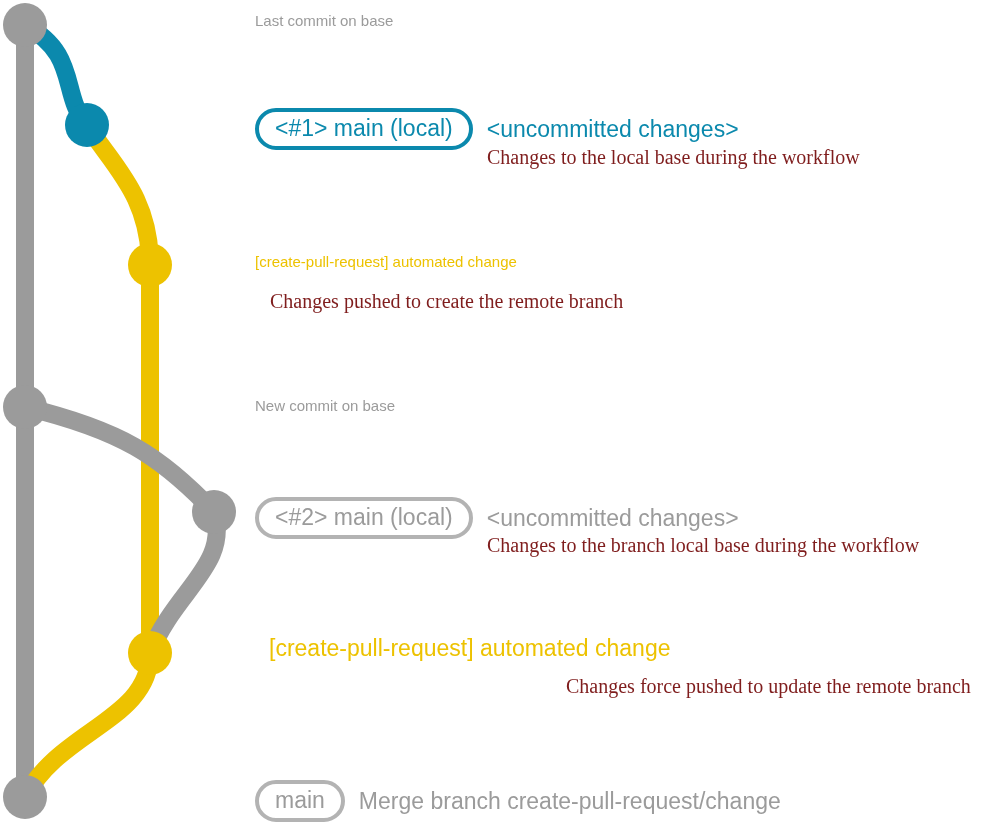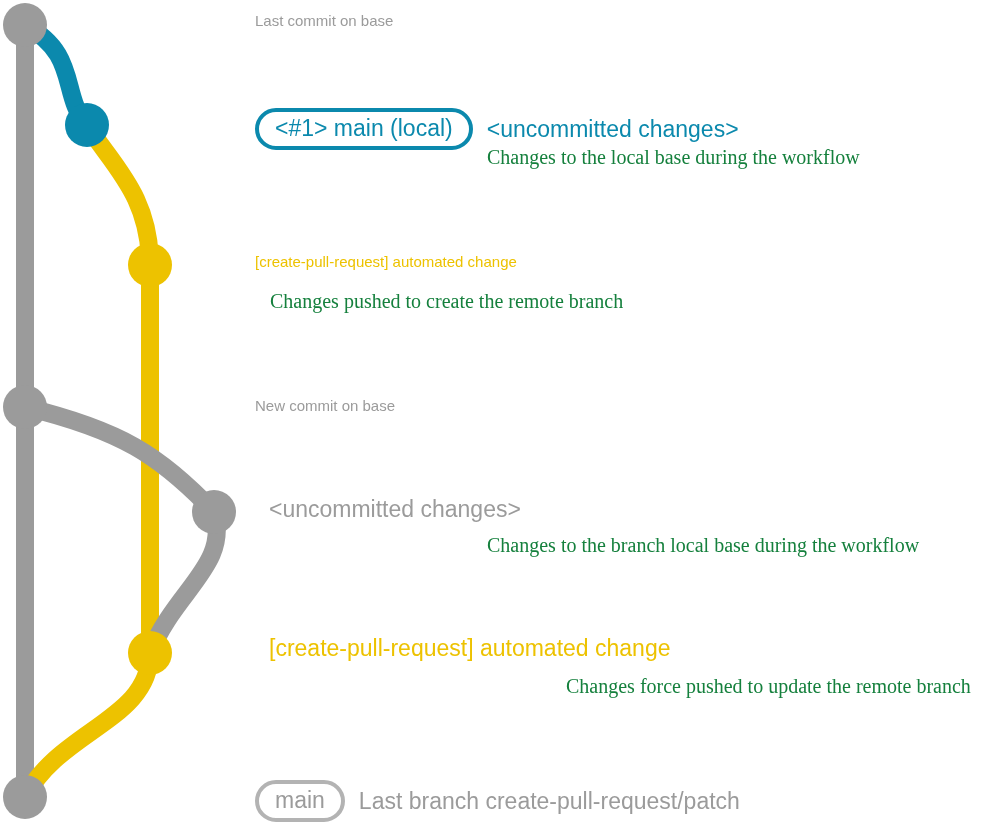"Changes to the local base" .body-text { color: #15803d -> #7f1d1d }
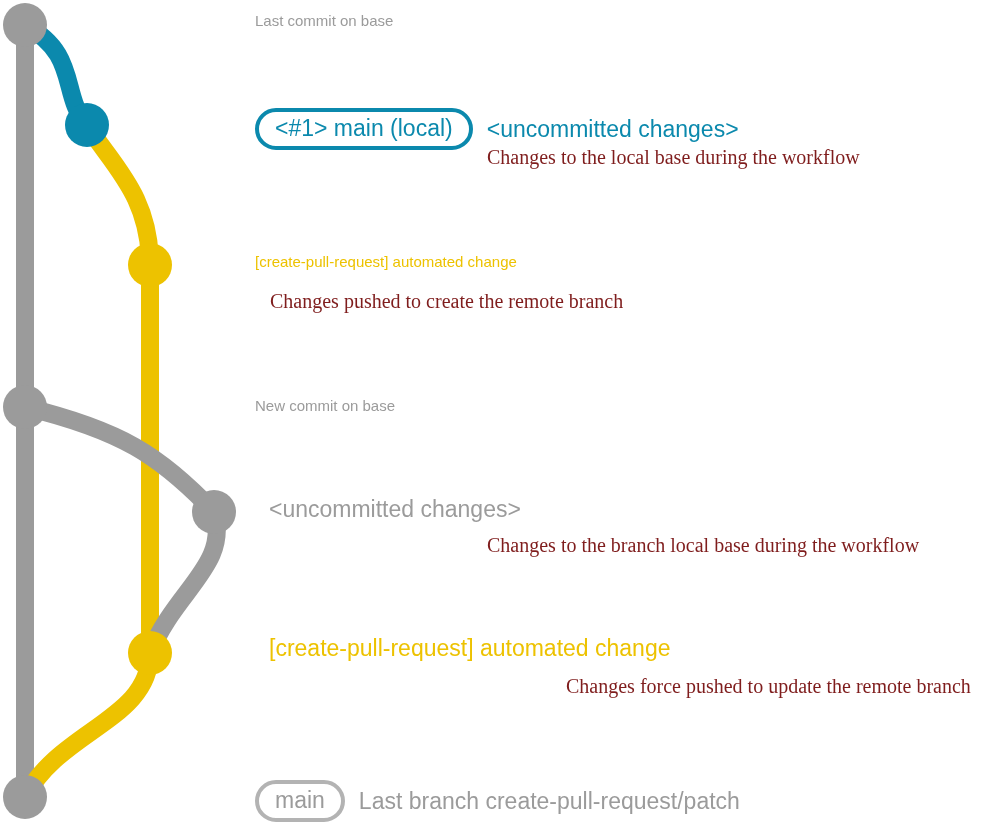"<#2> main (local)" span.badge { html: none -> <span>&lt;#2&gt; main (local)</span> }
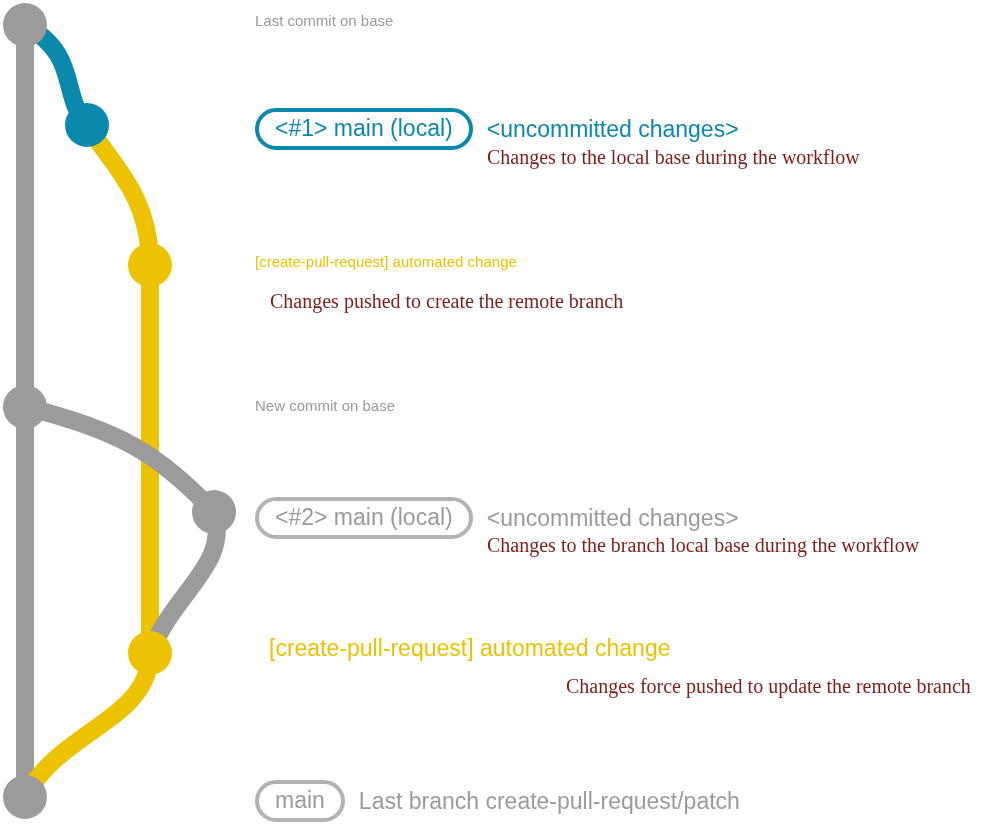"Last branch create-pull-request/patch" span.subject { text: Last branch create-pull-request/patch -> Merge branch create-pull-request/change }
